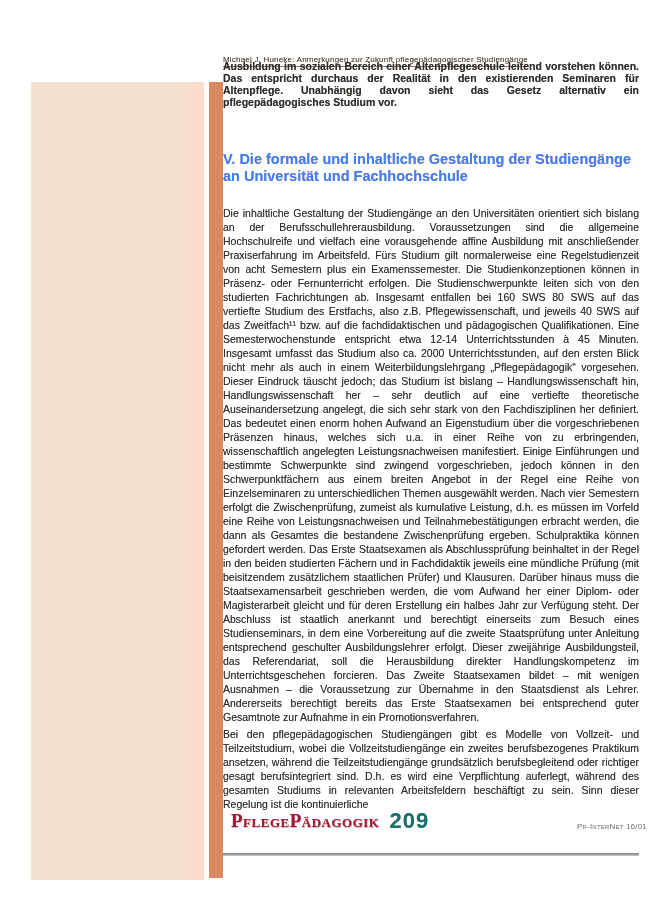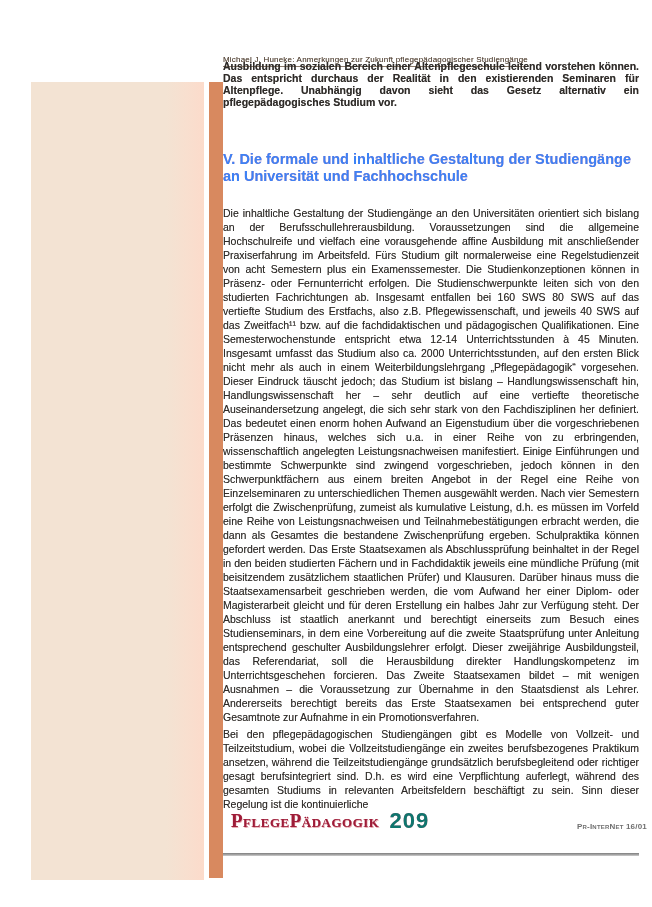"Pr-InterNet 16/01" .issue-label { font-weight: bold -> normal }
